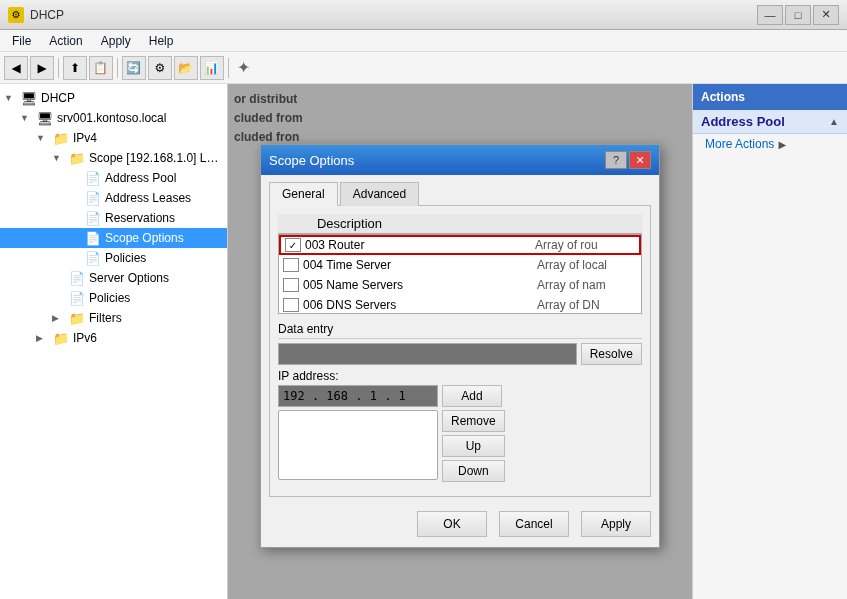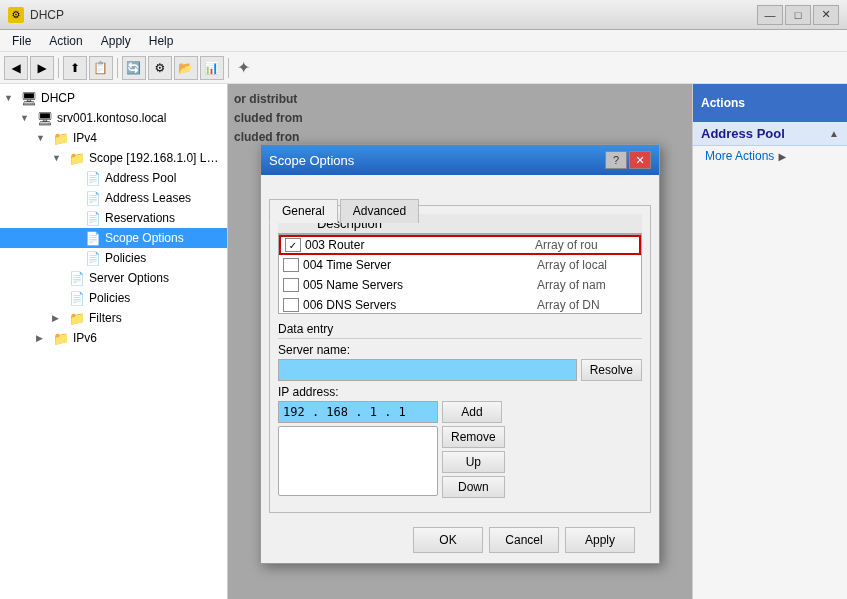"Actions" .right-header { height: 38px -> 26px }
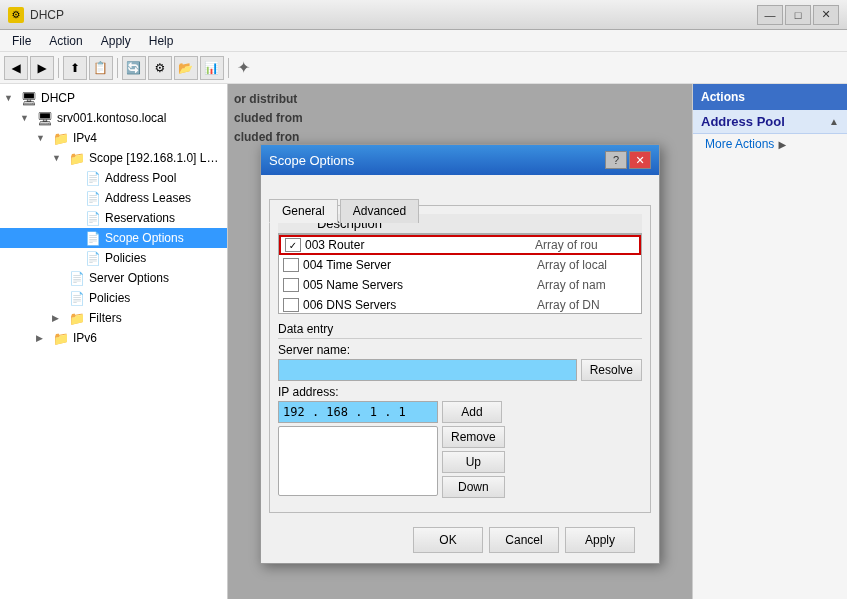"General" .tab { top: 18px -> 1px }
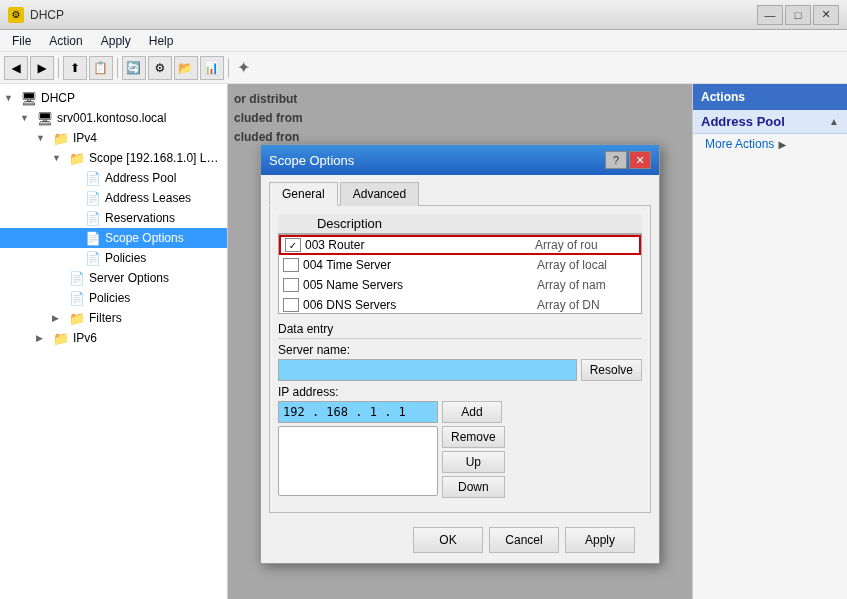"Server name:" div.field-label { html: <div>Server name:</div> -> none }
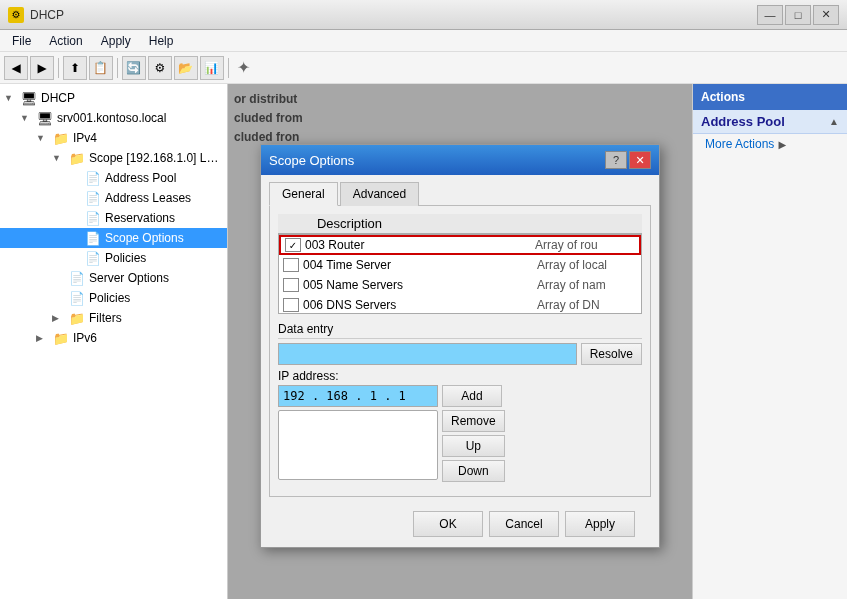"192 . 168 . 1" .text-input { background: #7dd3fc -> #737373 }
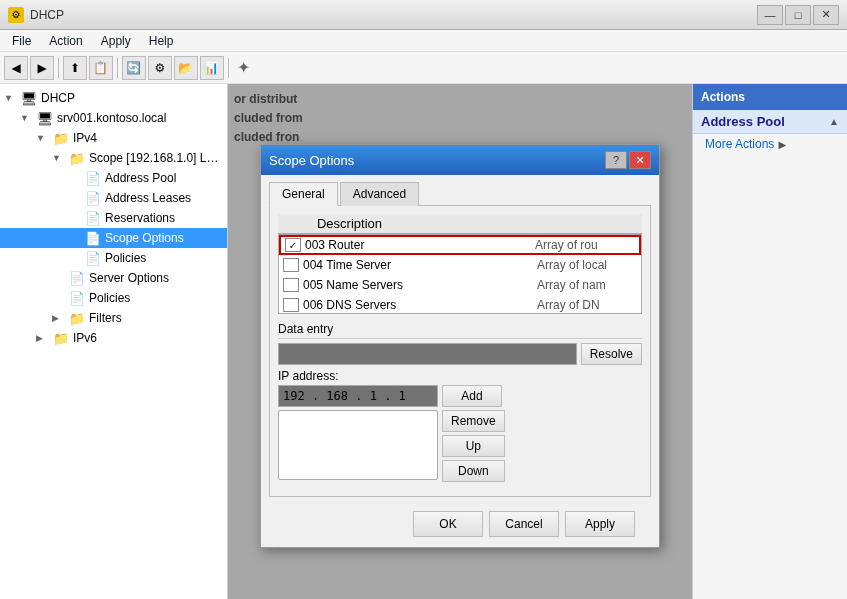"OK" .dialog-footer { gap: 6px -> 12px; padding: 6px 24px 10px 8px -> 6px 8px 10px 8px }
